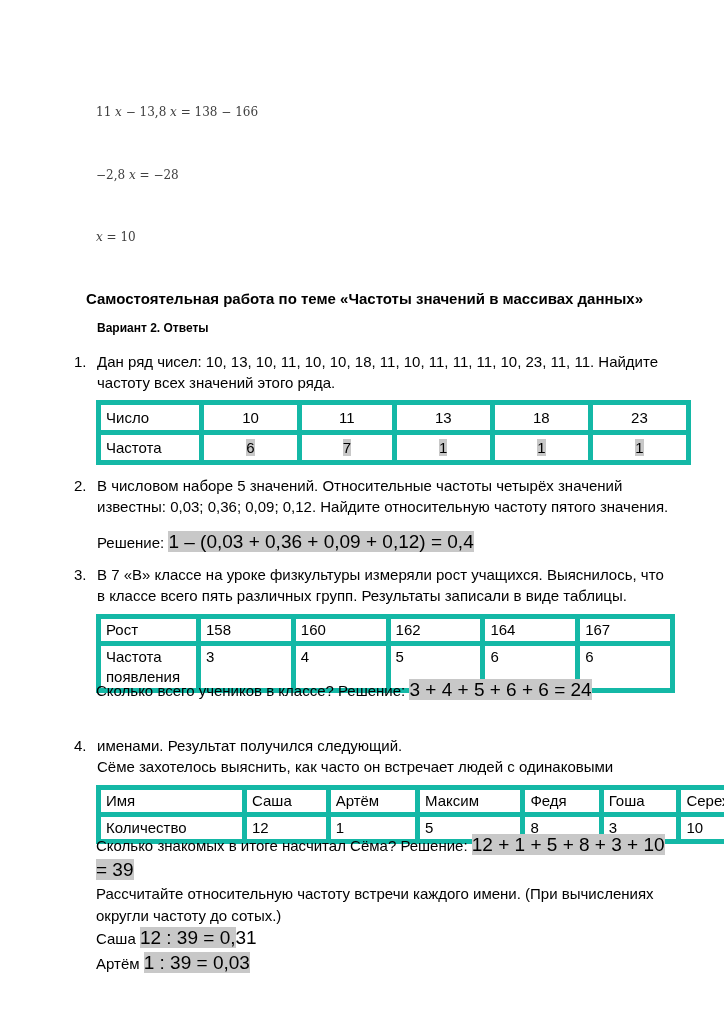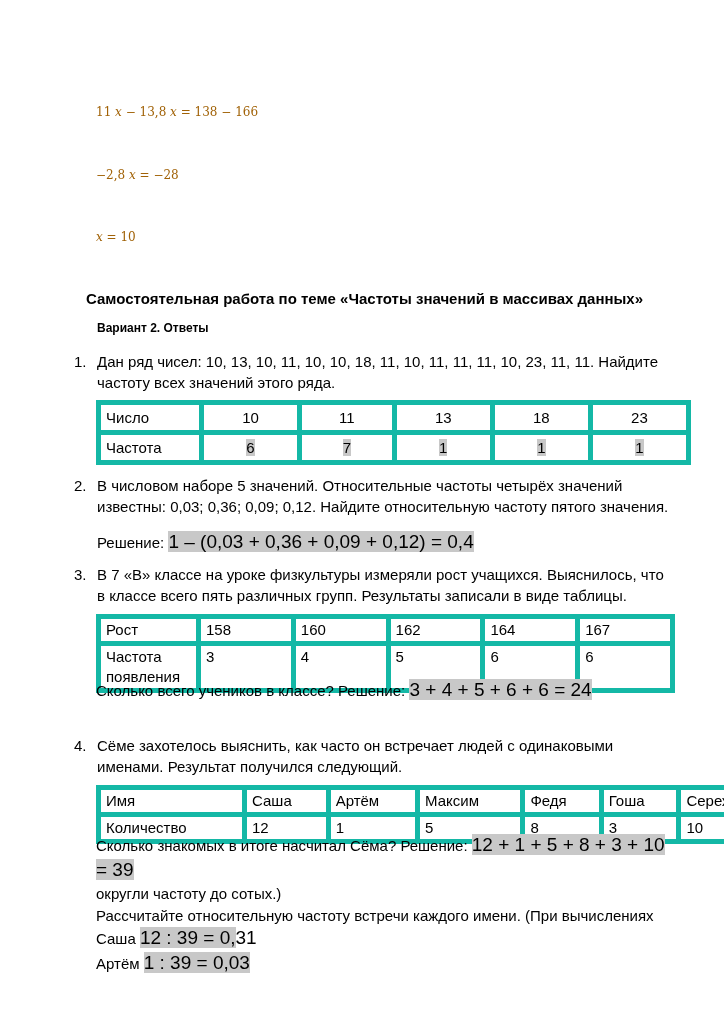"11 x − 13,8 x" .eq { color: #a16207 -> #404040 }
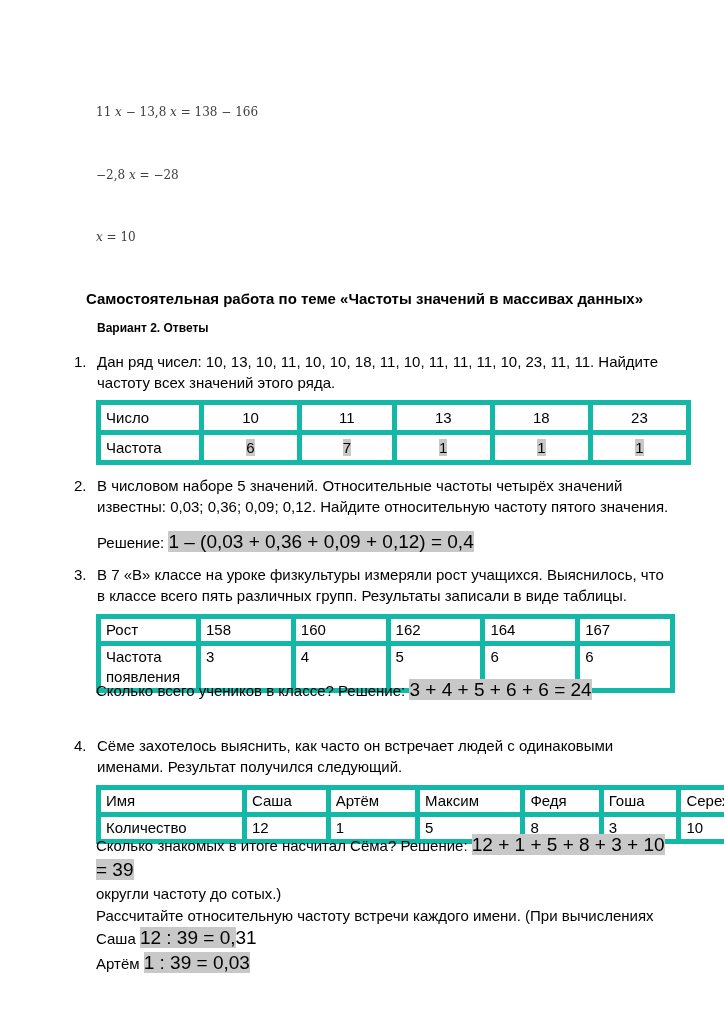"Сёме захотелось выяснить, как часто" div { order: before "именами. Результат получился следующий." -> after "именами. Результат получился следующий." }
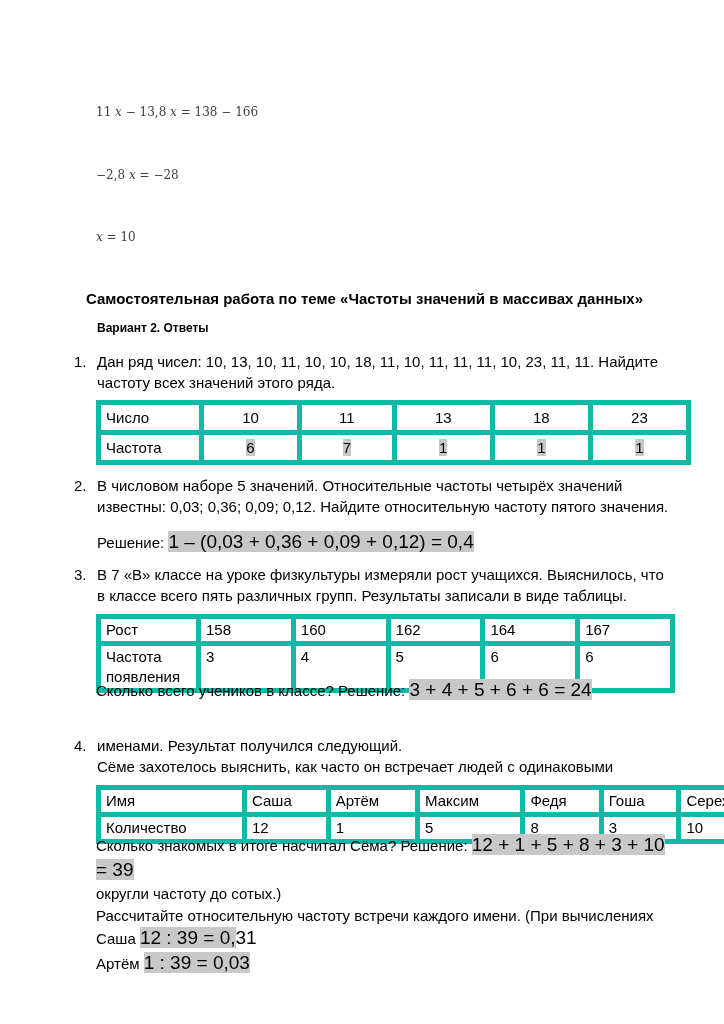"округли частоту до сотых.)" div { order: before "Рассчитайте относительную частоту" -> after "Рассчитайте относительную частоту" }
